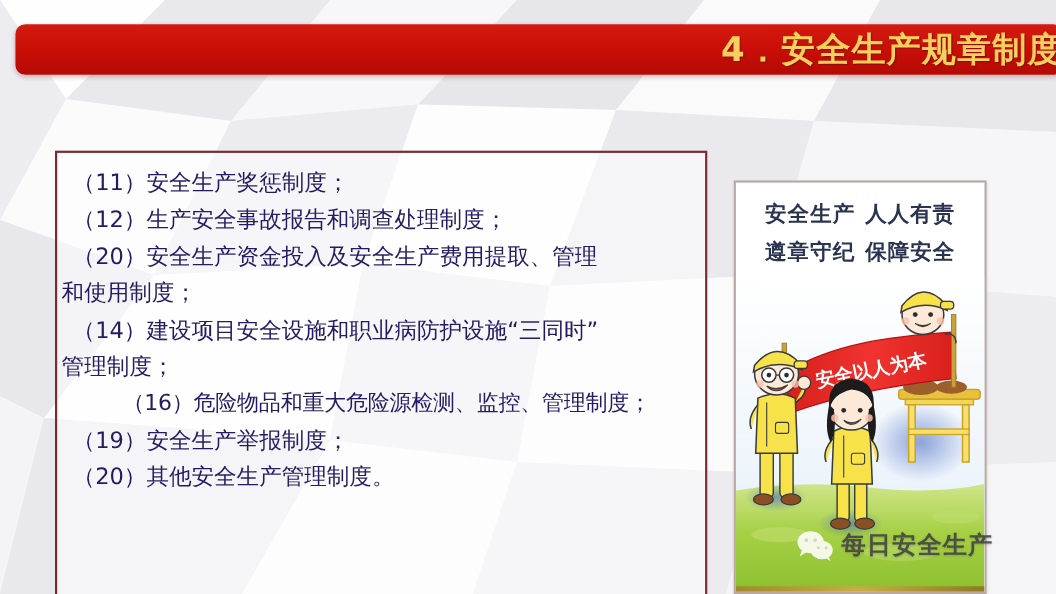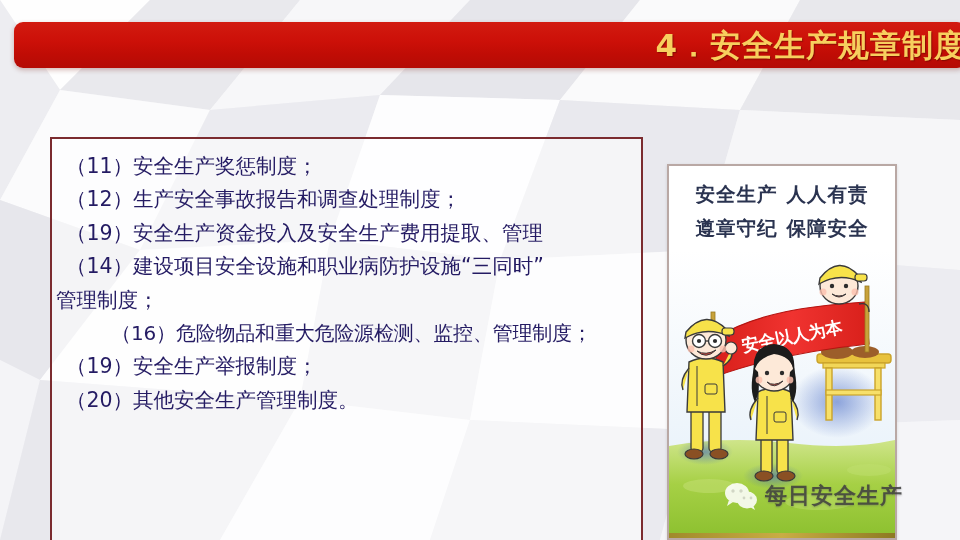"（19）安全生产资金投入及安全生产费用提取、管理" div.rule-line { text: 19 -> 20 }
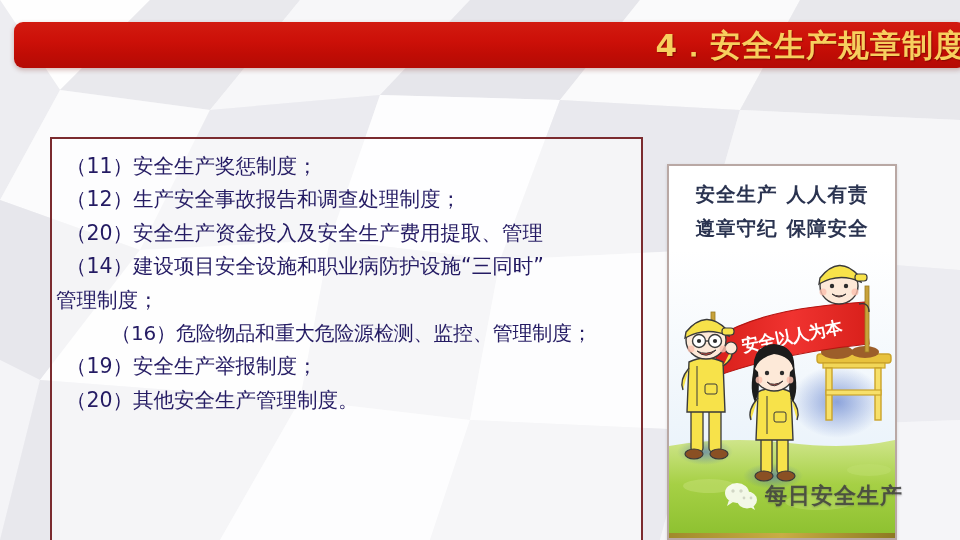"和使用制度；" div.rule-line { html: none -> <div>和使用制度；</div> }
